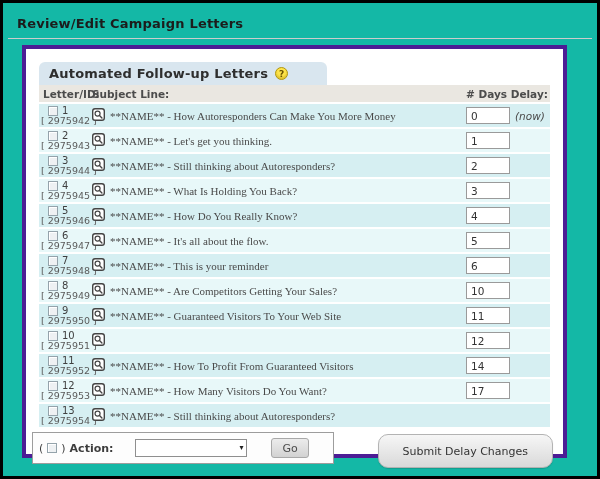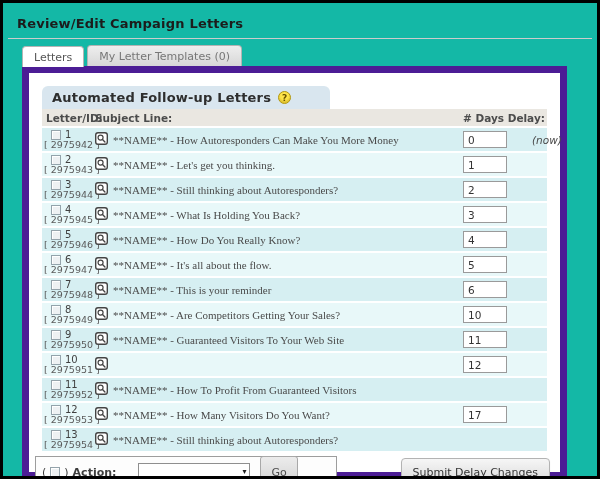"Letters" div.tabs { html: <div> <div>Letters</div> <div>My Letter Templates (0)</div> </div> -> none }
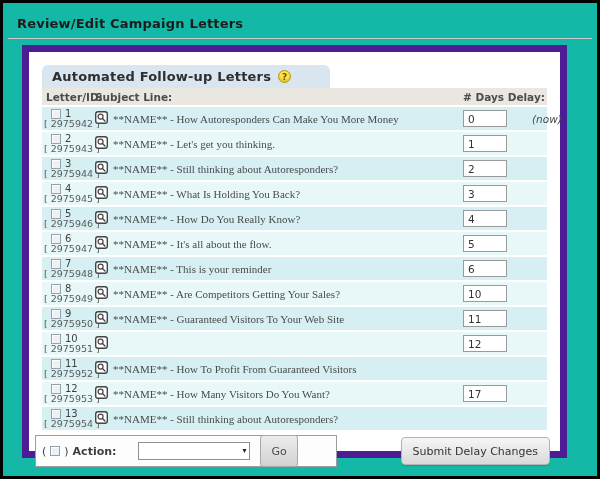"Automated Follow-up Letters" .panel { border: 7px solid #4c1d95 -> 4px solid #4c1d95 }
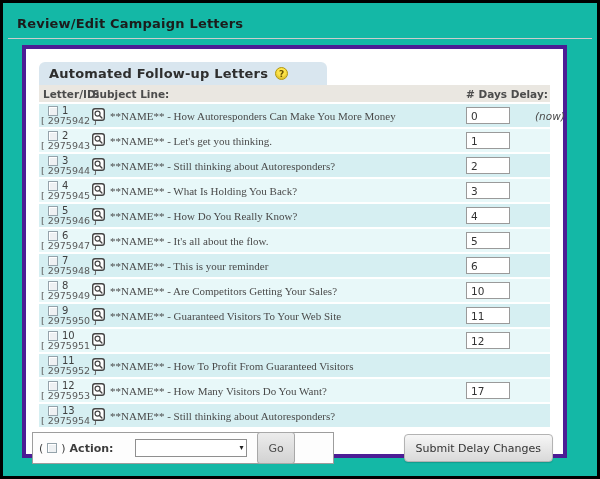"(now)" .now-note { margin-left: 20px -> none }
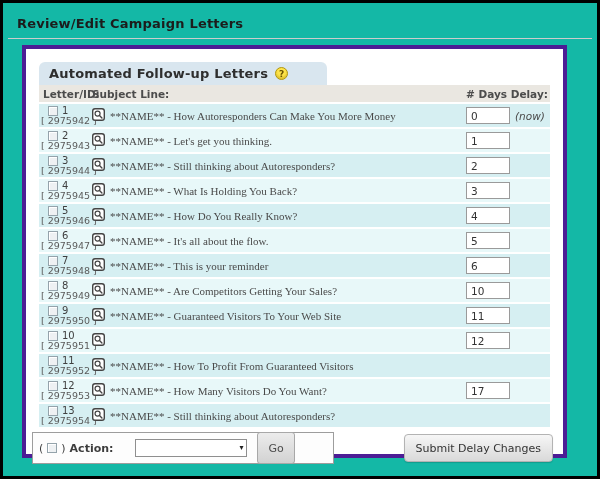"14" div.cell-delay { html: none -> <div> <input> <span></span> </div> }
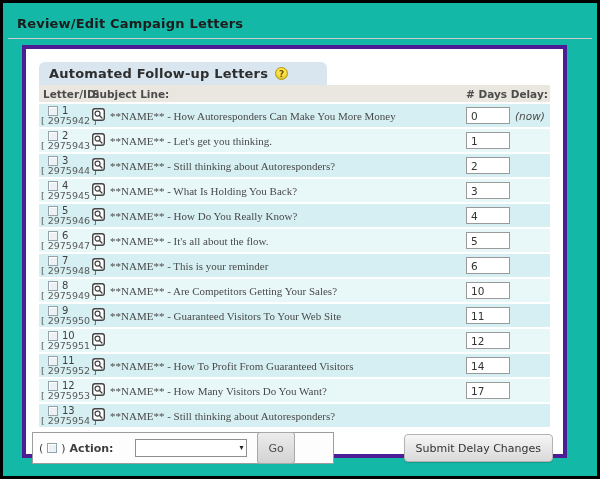"Go" .go-button { height: 32px -> 20px; margin-left: 6px -> 20px }
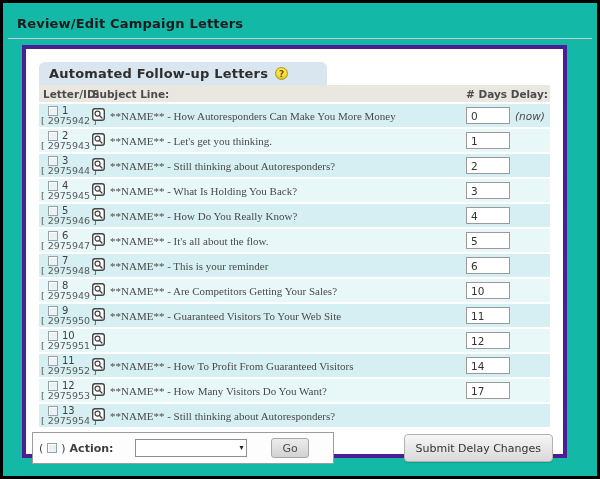"Submit Delay Changes" .submit-button { border-radius: 4px -> 10px; height: 28px -> 34px; padding: 0 11px -> 0 24px }
